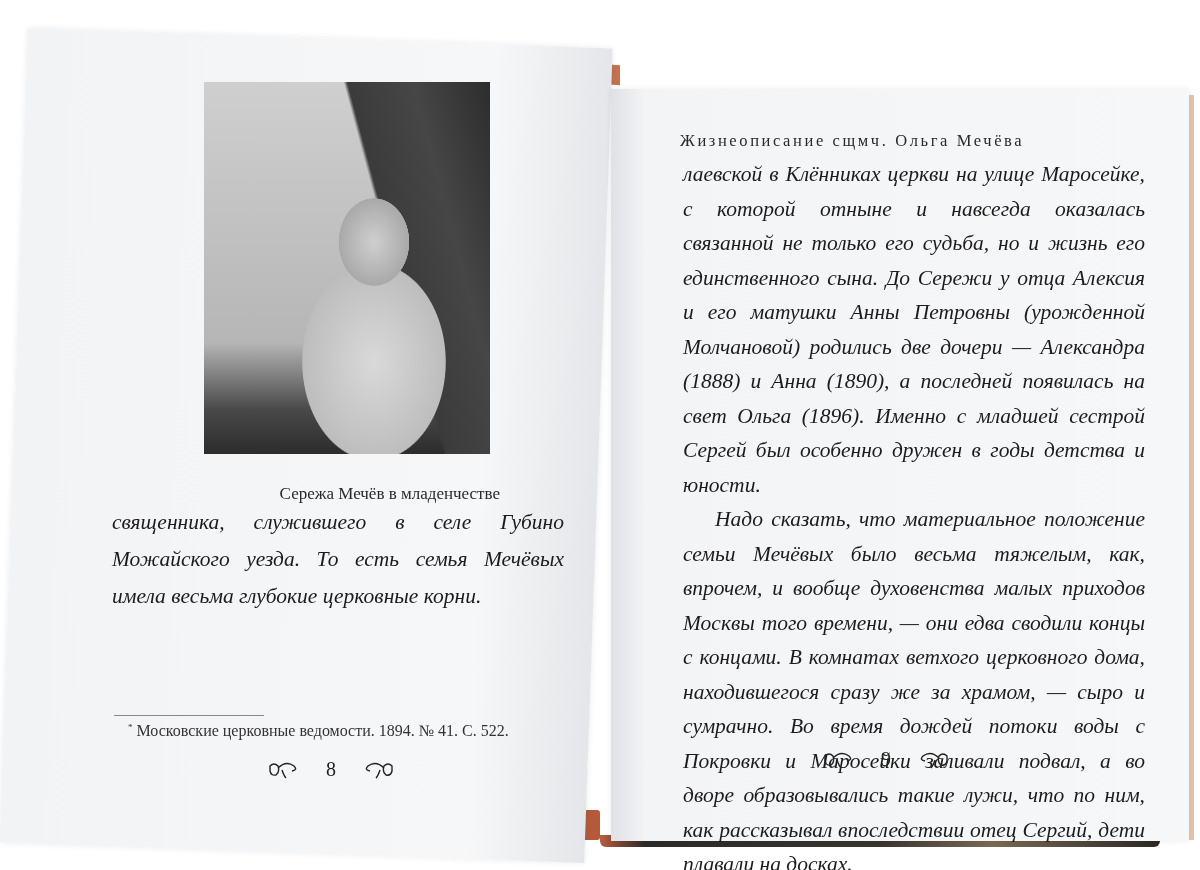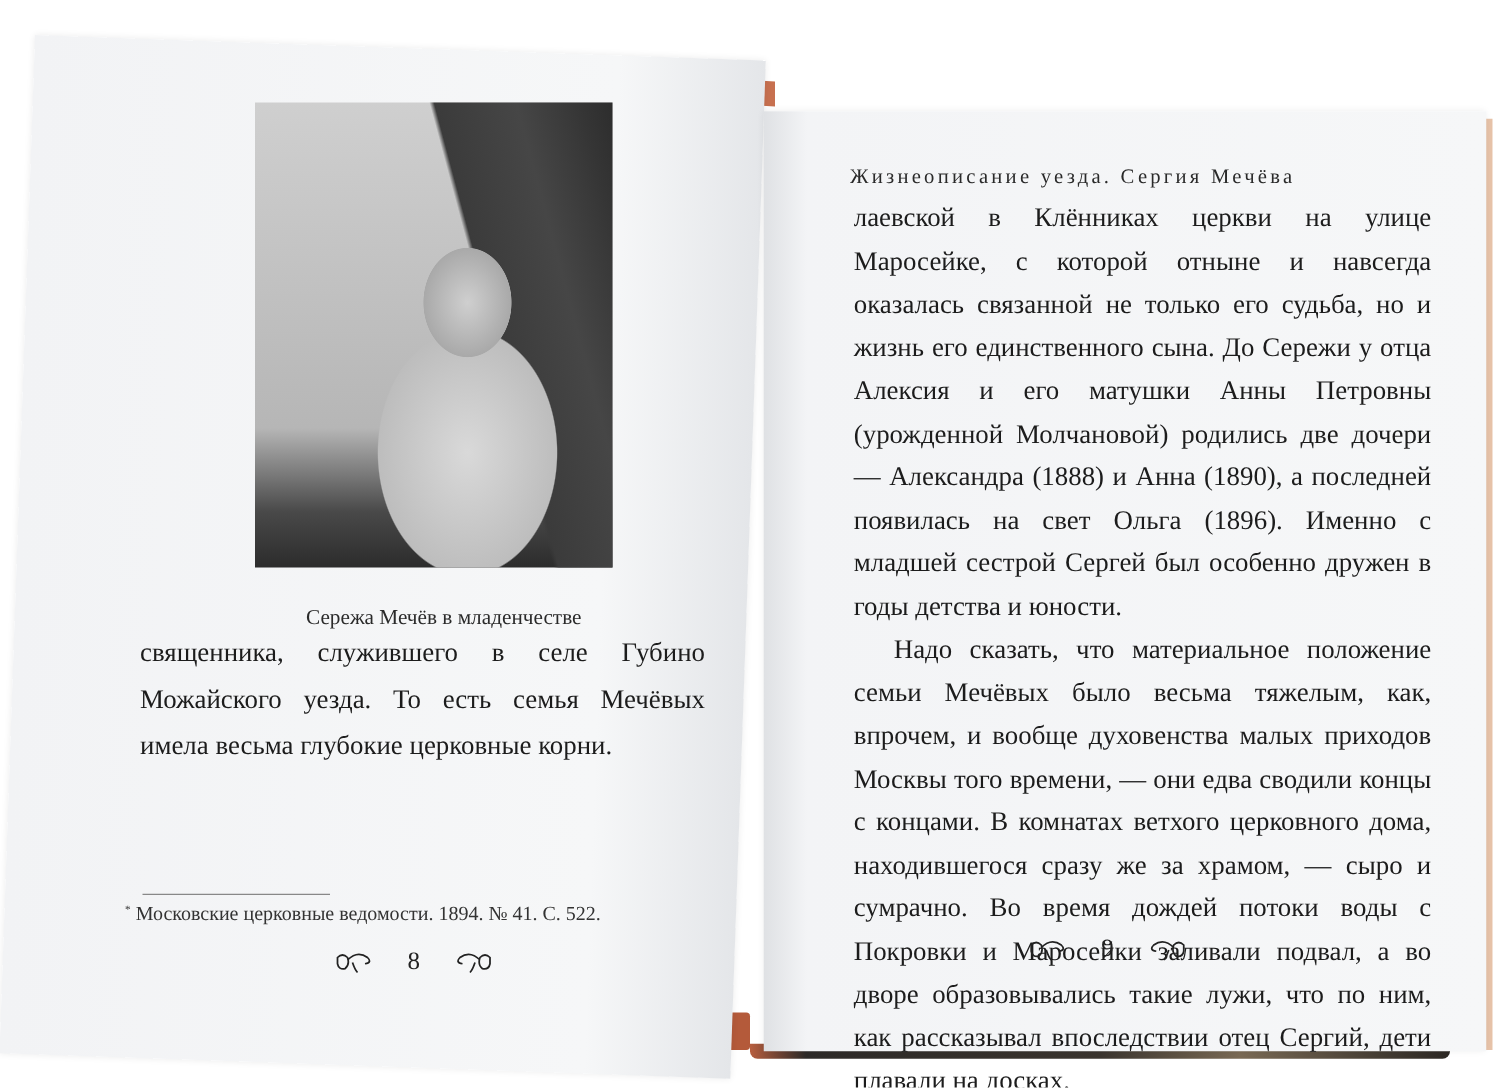"Жизнеописание уезда. Сергия Мечёва" div.running-head { text: уезда. Сергия -> сщмч. Ольга }
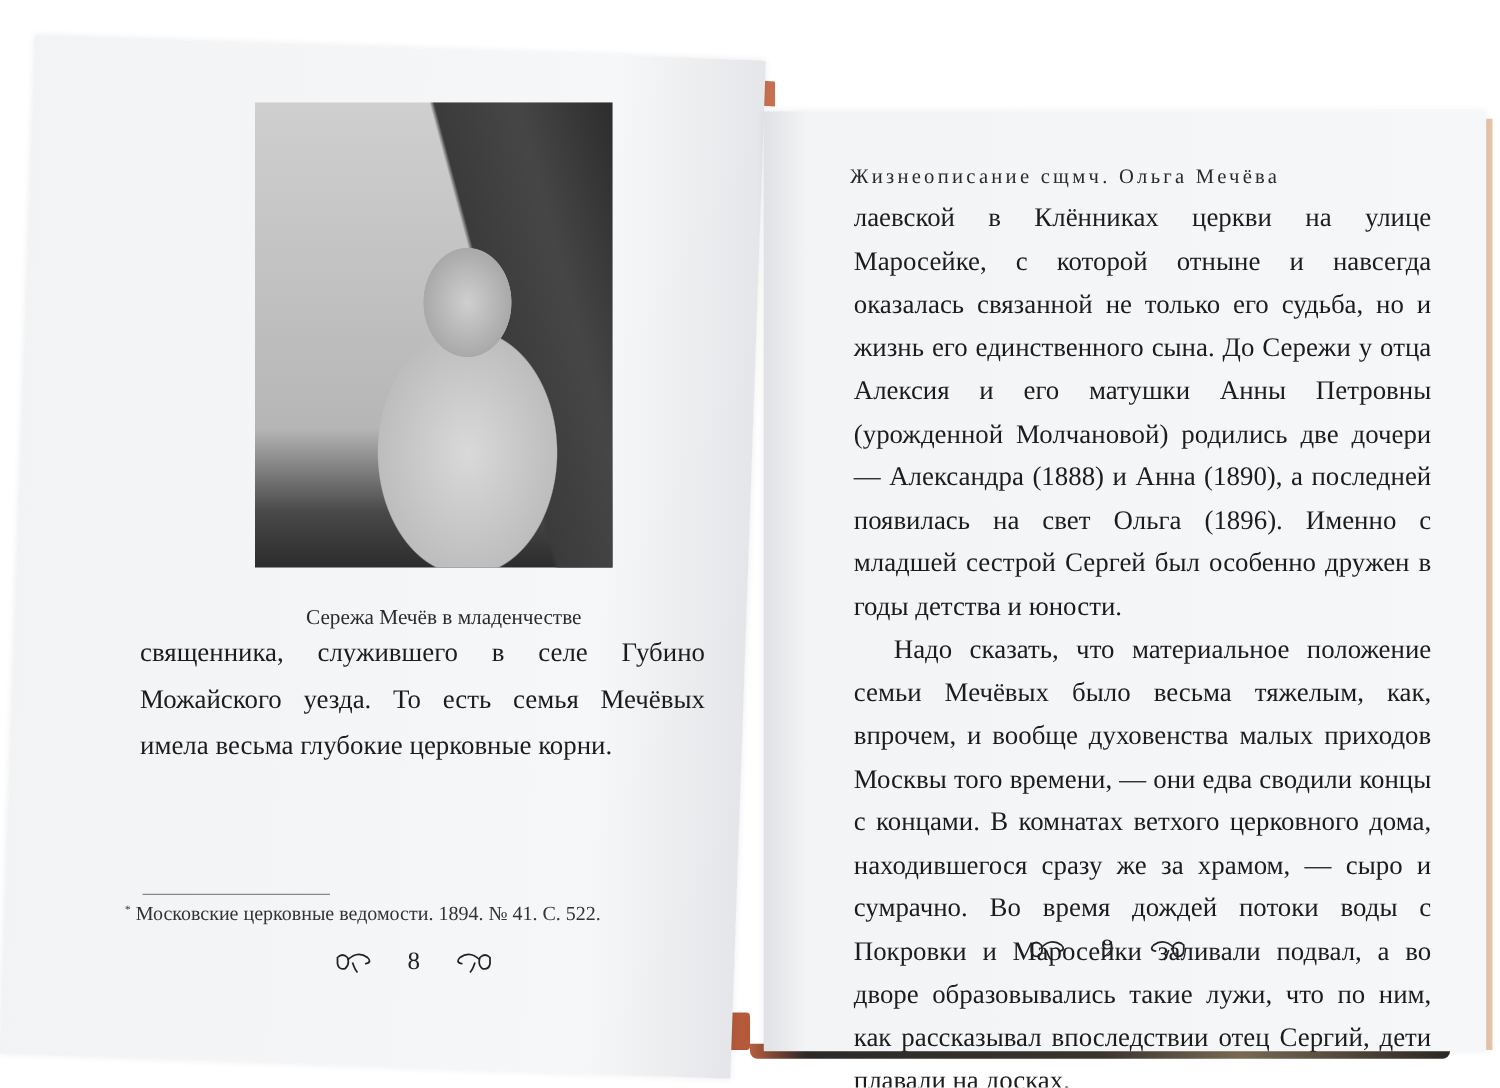"лаевской в Клённиках церкви на" .text-left p, .text-right p { font-style: none -> italic }
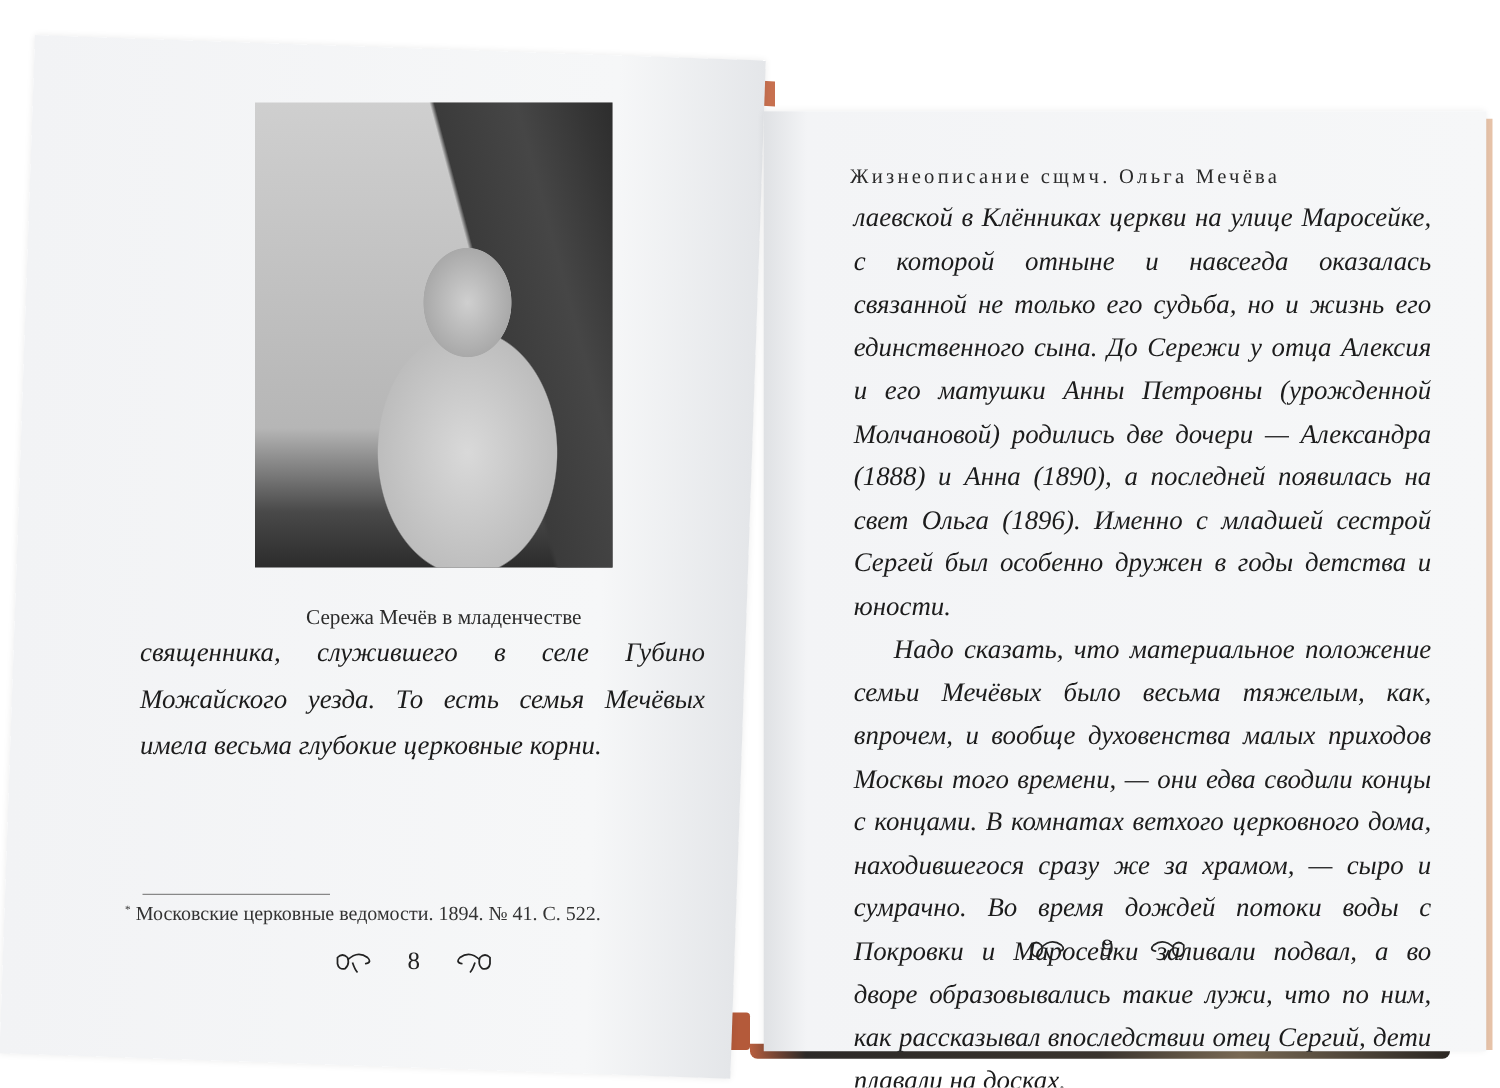"Сережа Мечёв в младенчестве" .caption { text-align: center -> right }
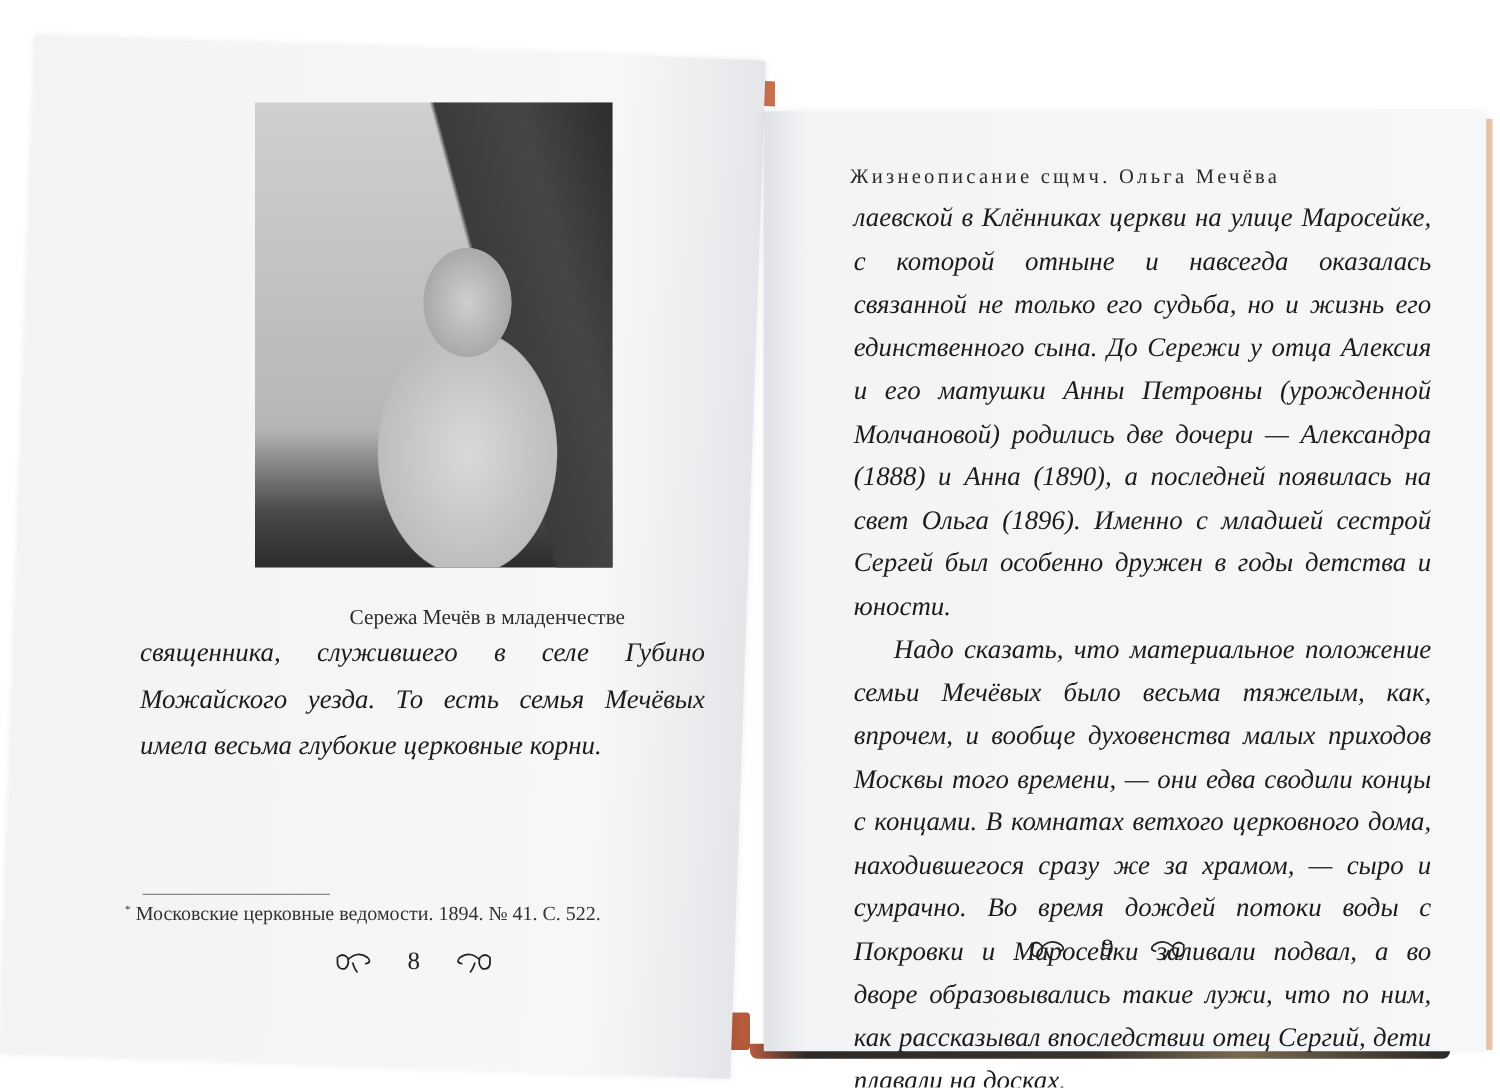"* Московские церковные ведомости. 1894." .footnote { left: 100px -> 128px }
